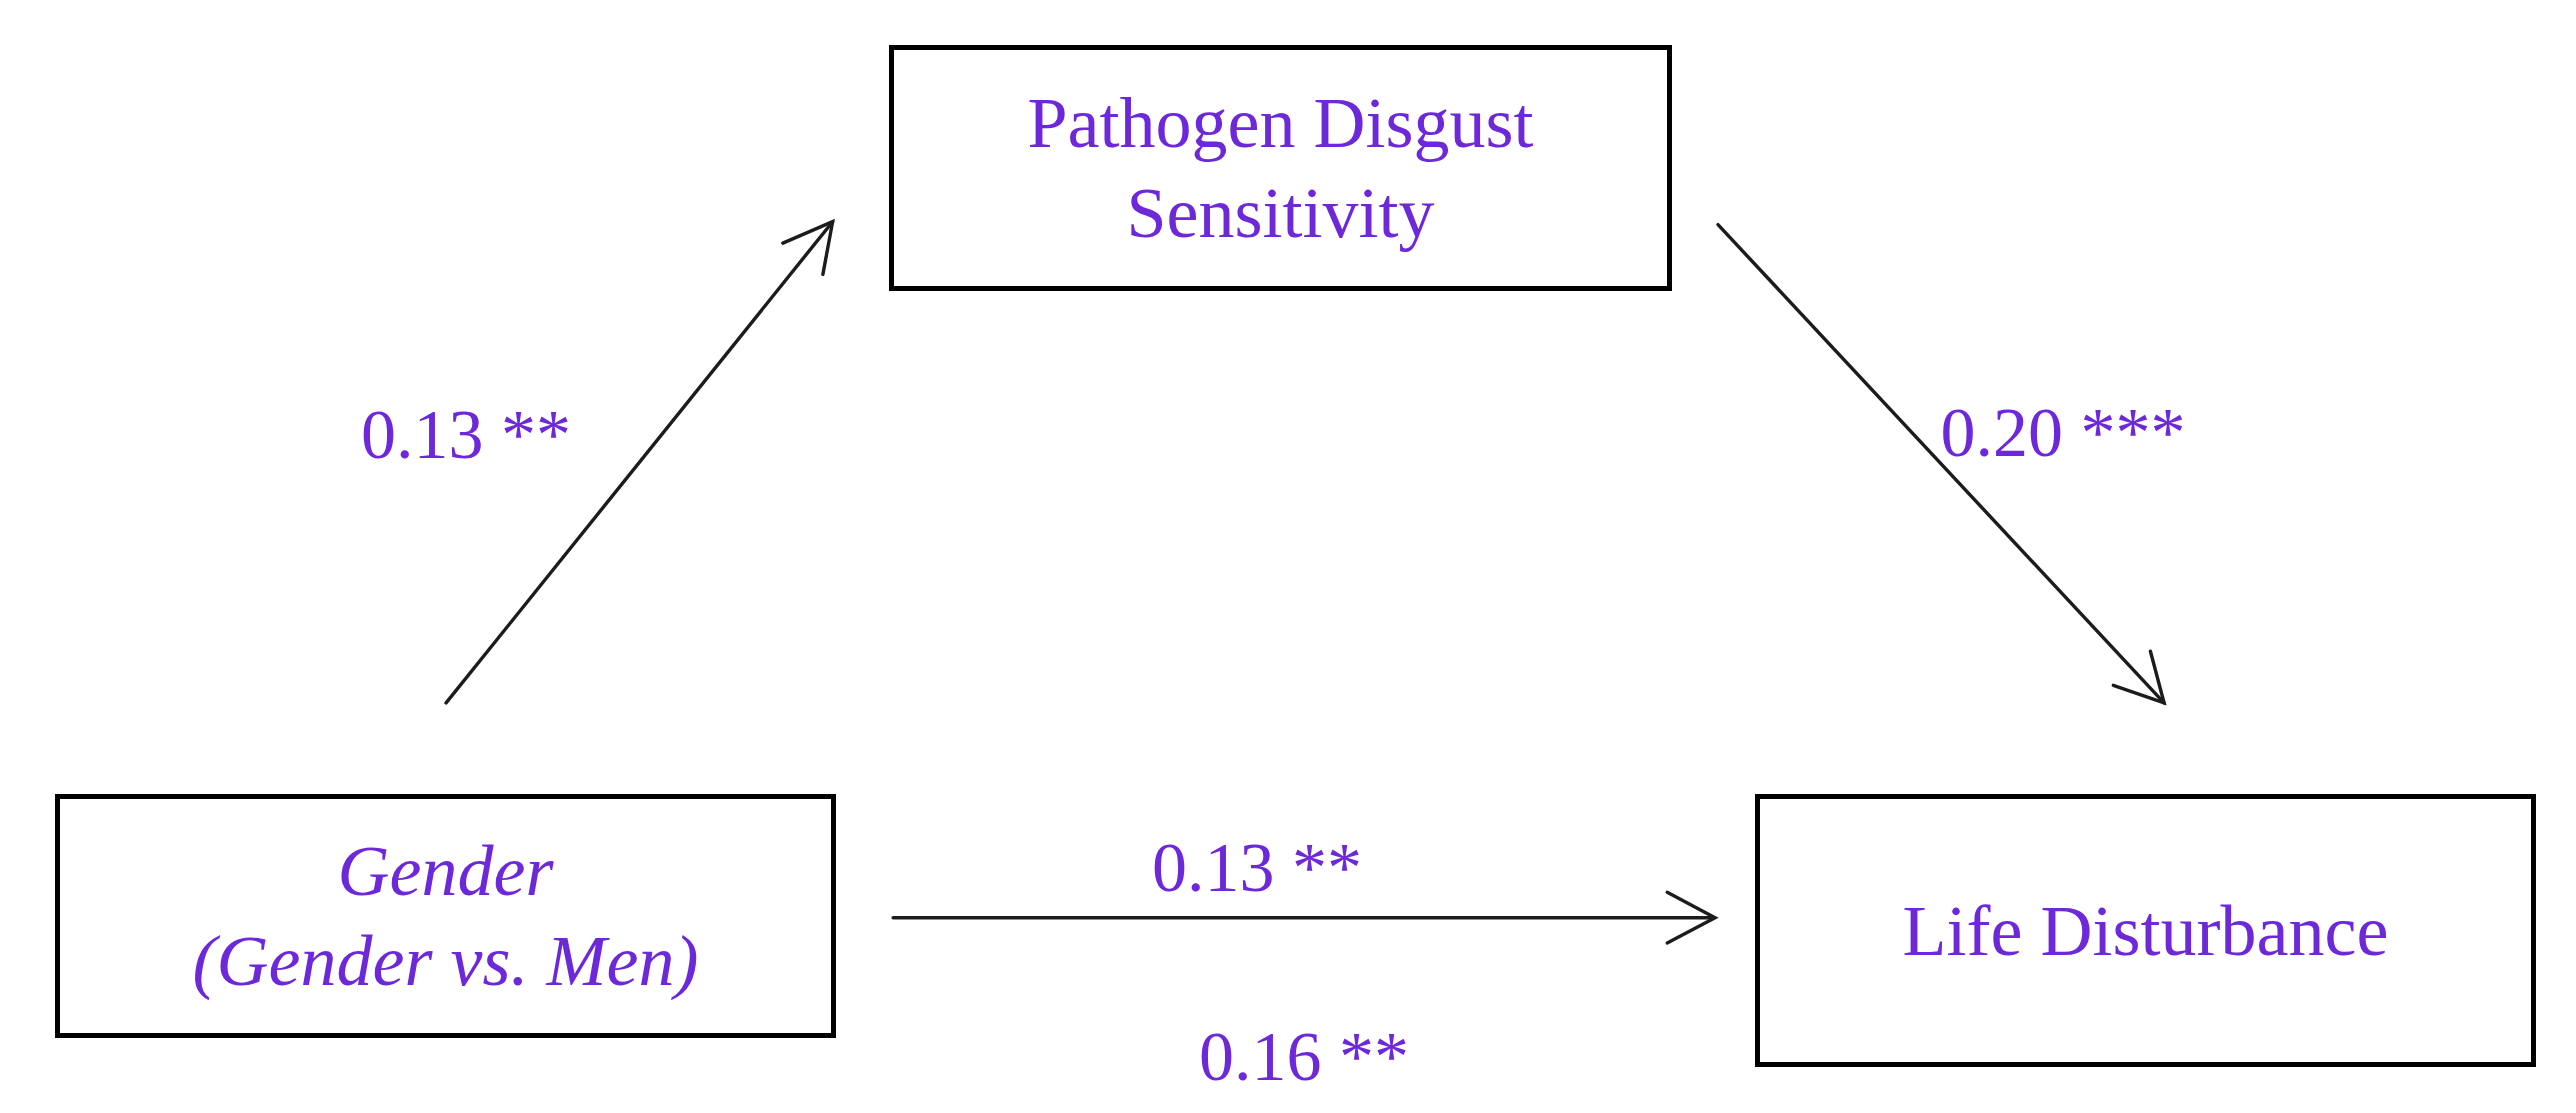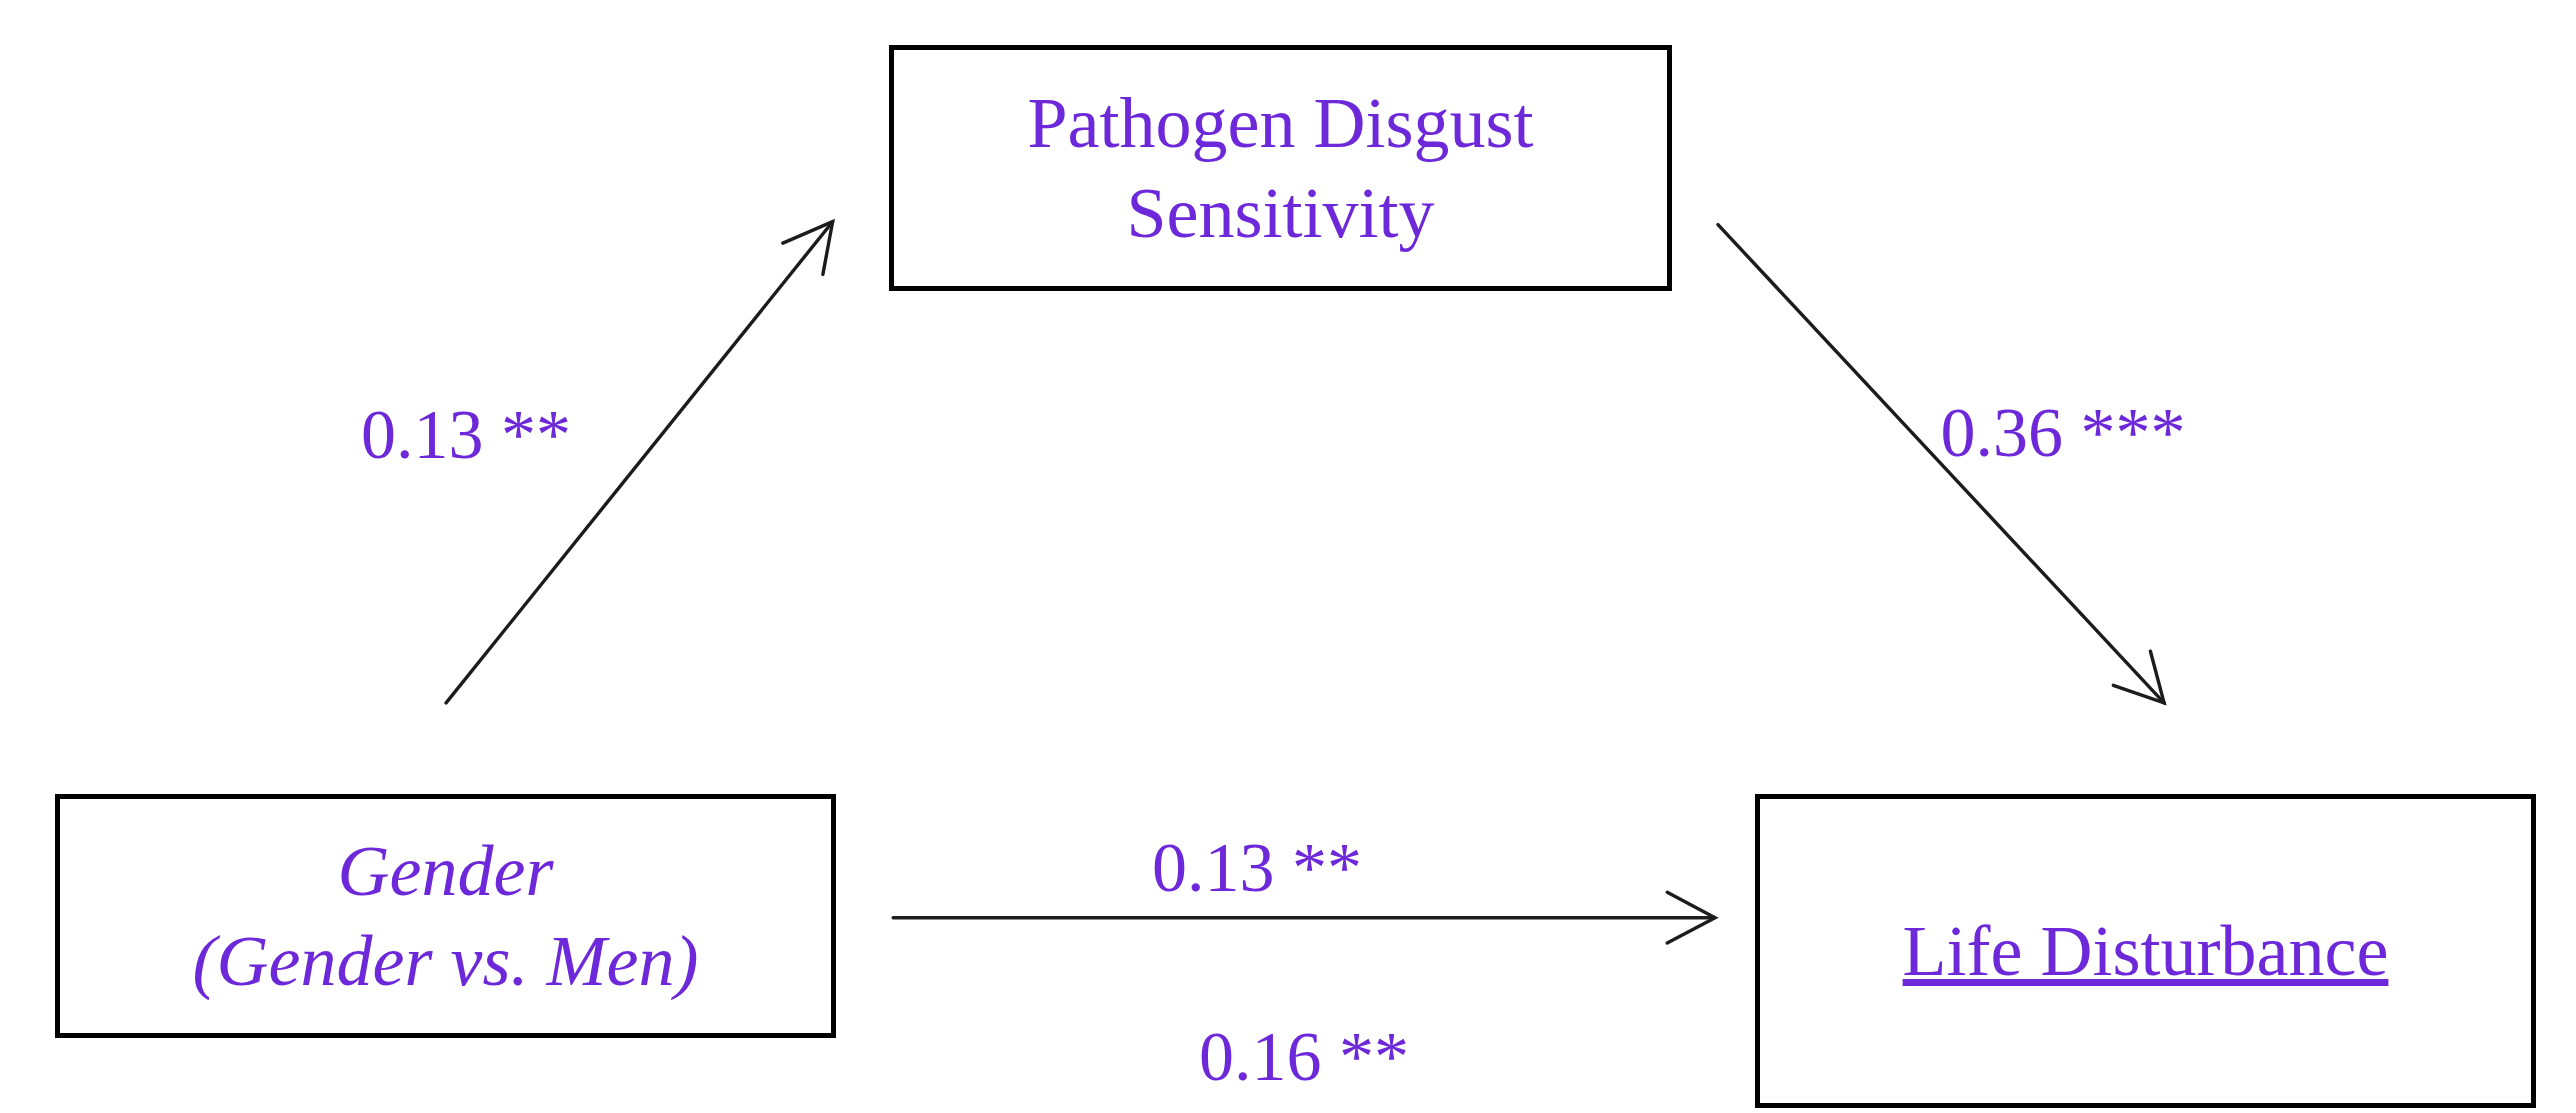"0.36 ***" div.coef { text: 0.36 -> 0.20 }
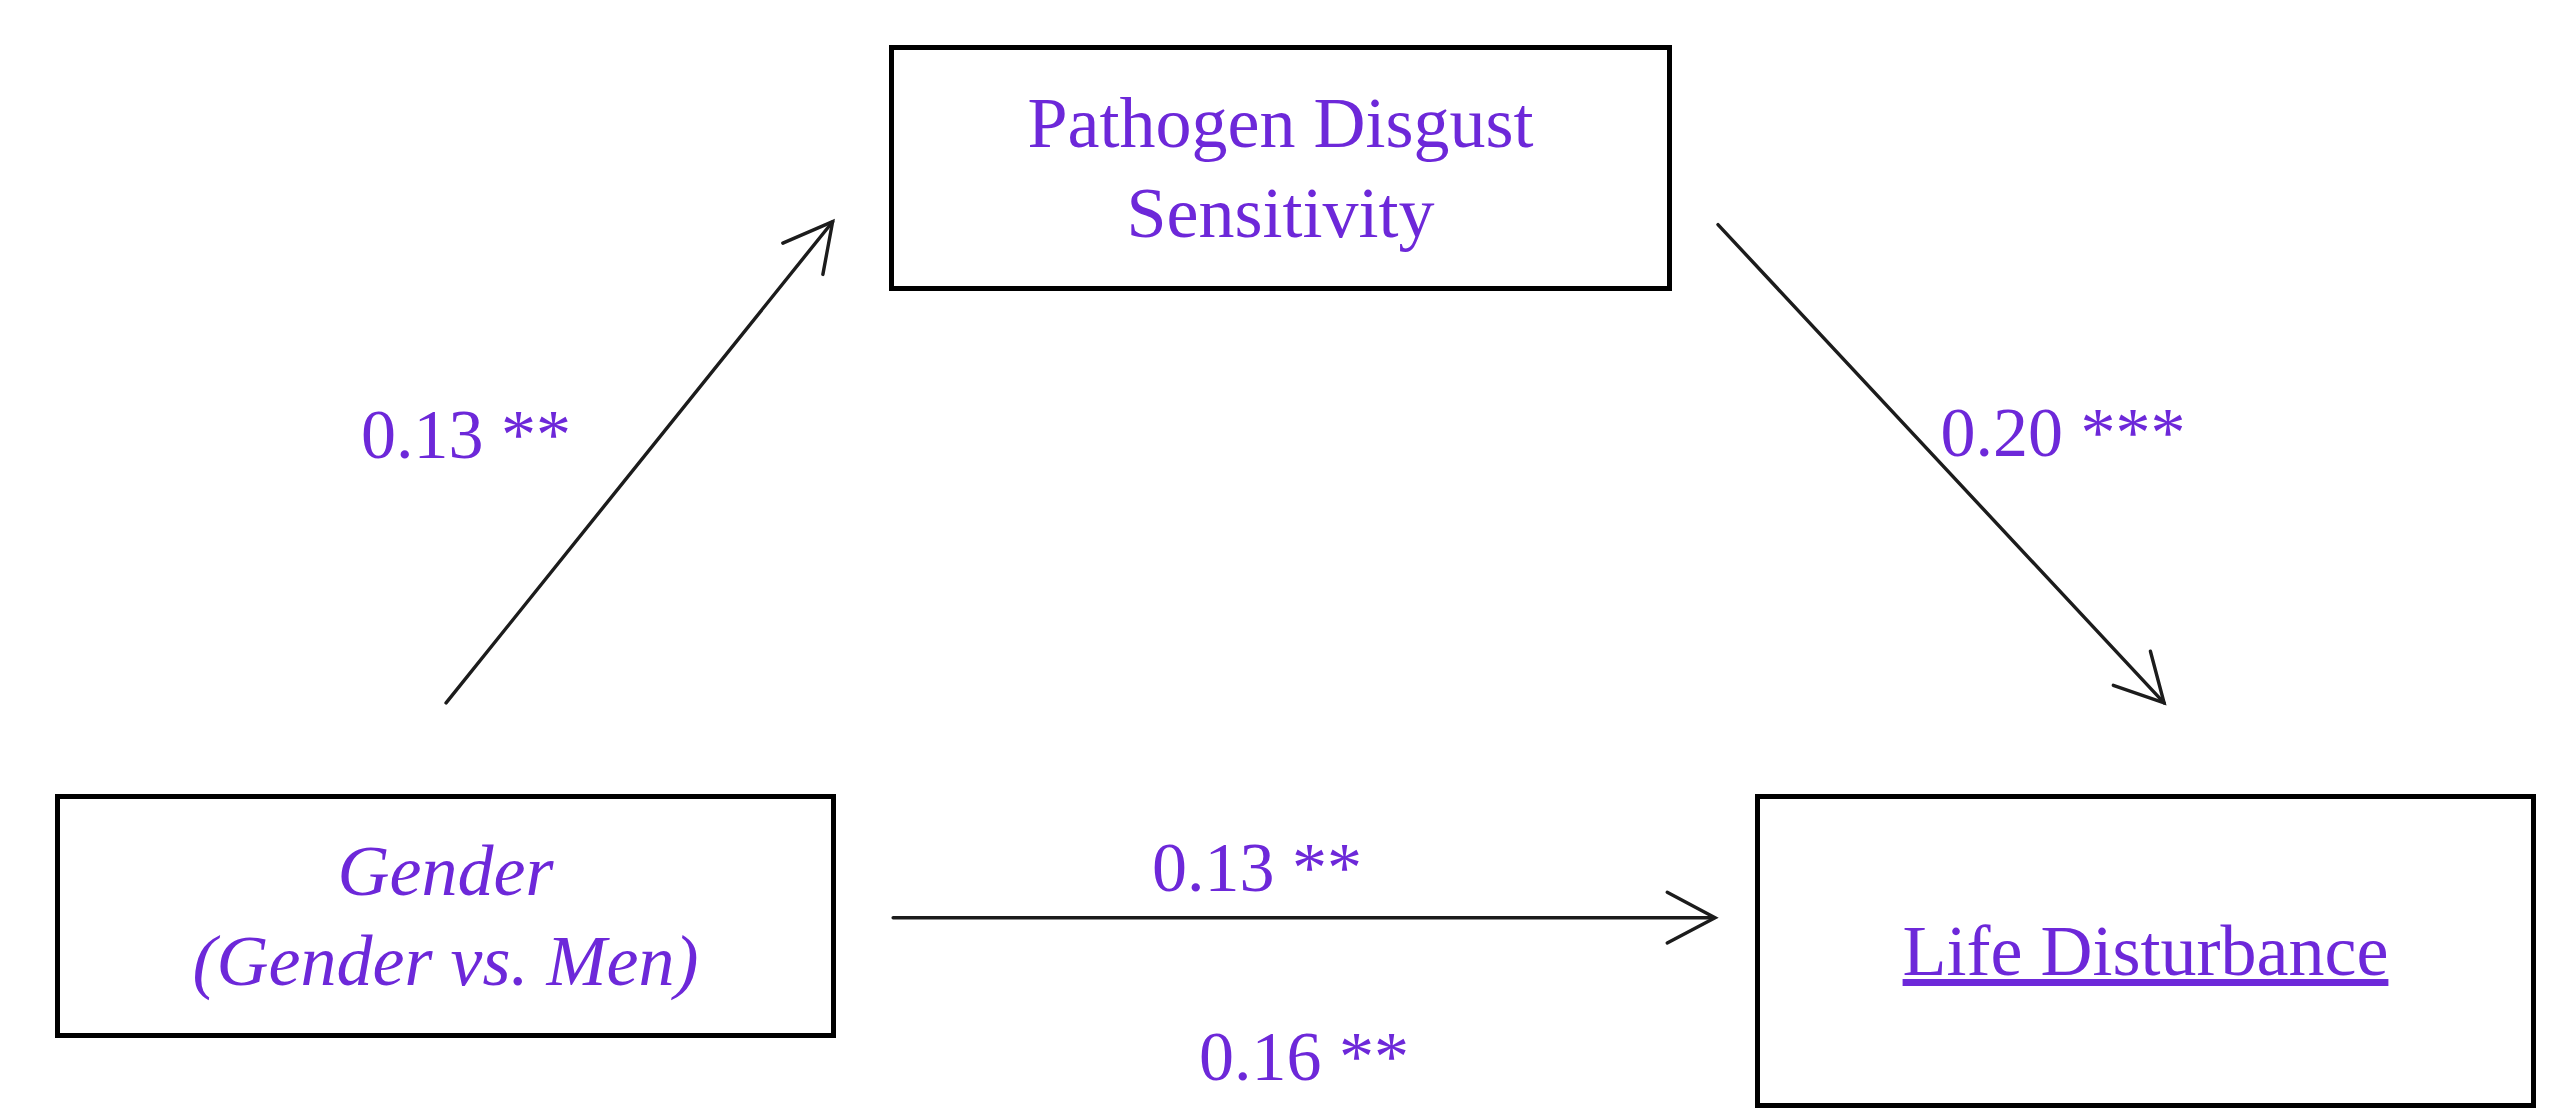"Life Disturbance" .node-outcome { height: 314px -> 273px; text-decoration: underline -> none }
